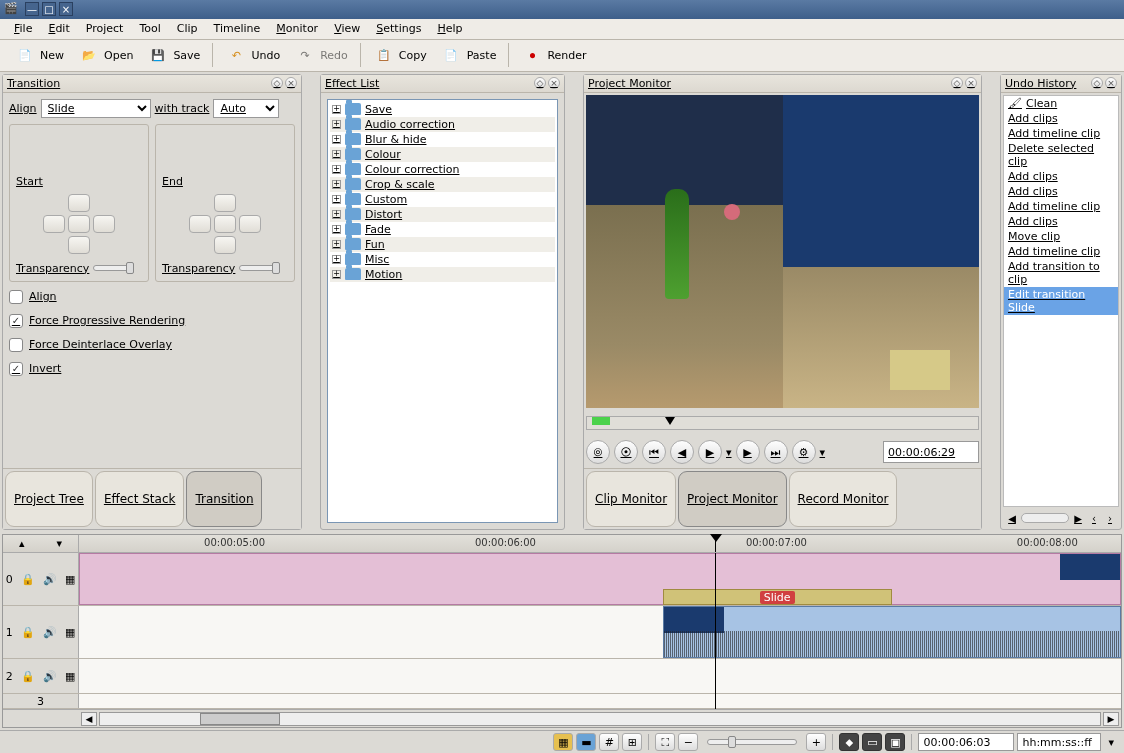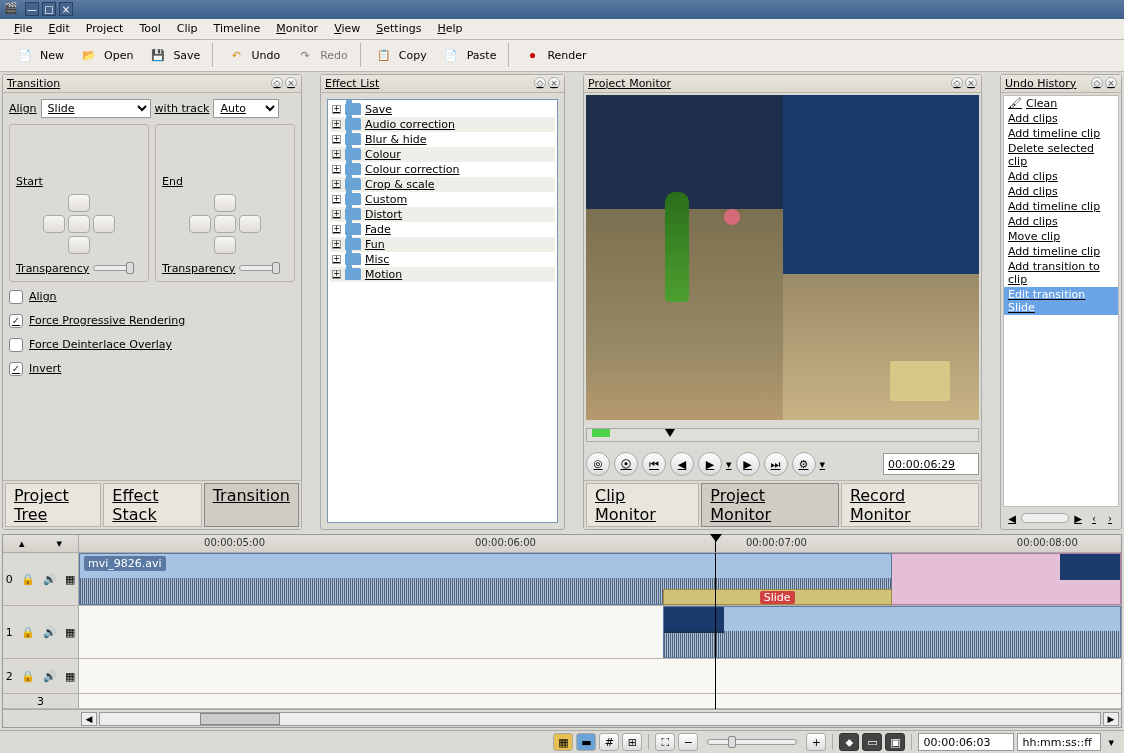"Project Tree" .tab { border-radius: 0 -> 9px; font-size: 16px -> 12px; padding: 2px 8px -> 20px 8px }
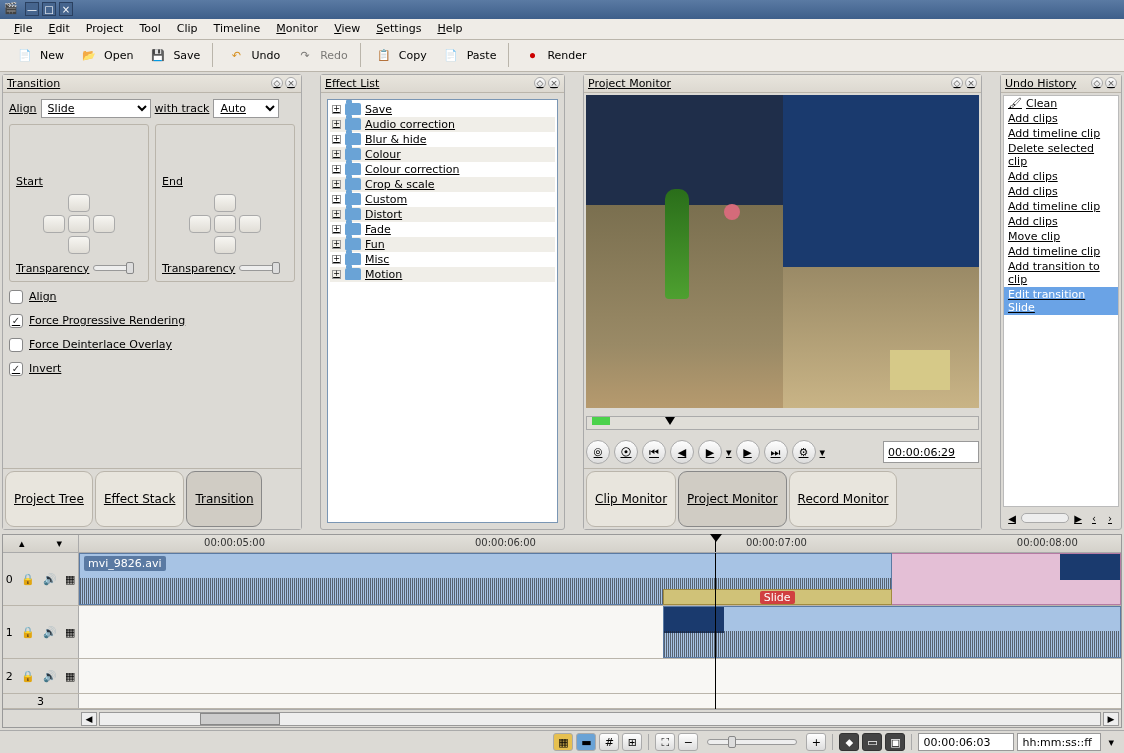"mvi_9826.avi" div.clip { html: <div> <div>mvi_9826.avi</div> <div></div> </div> -> none }
